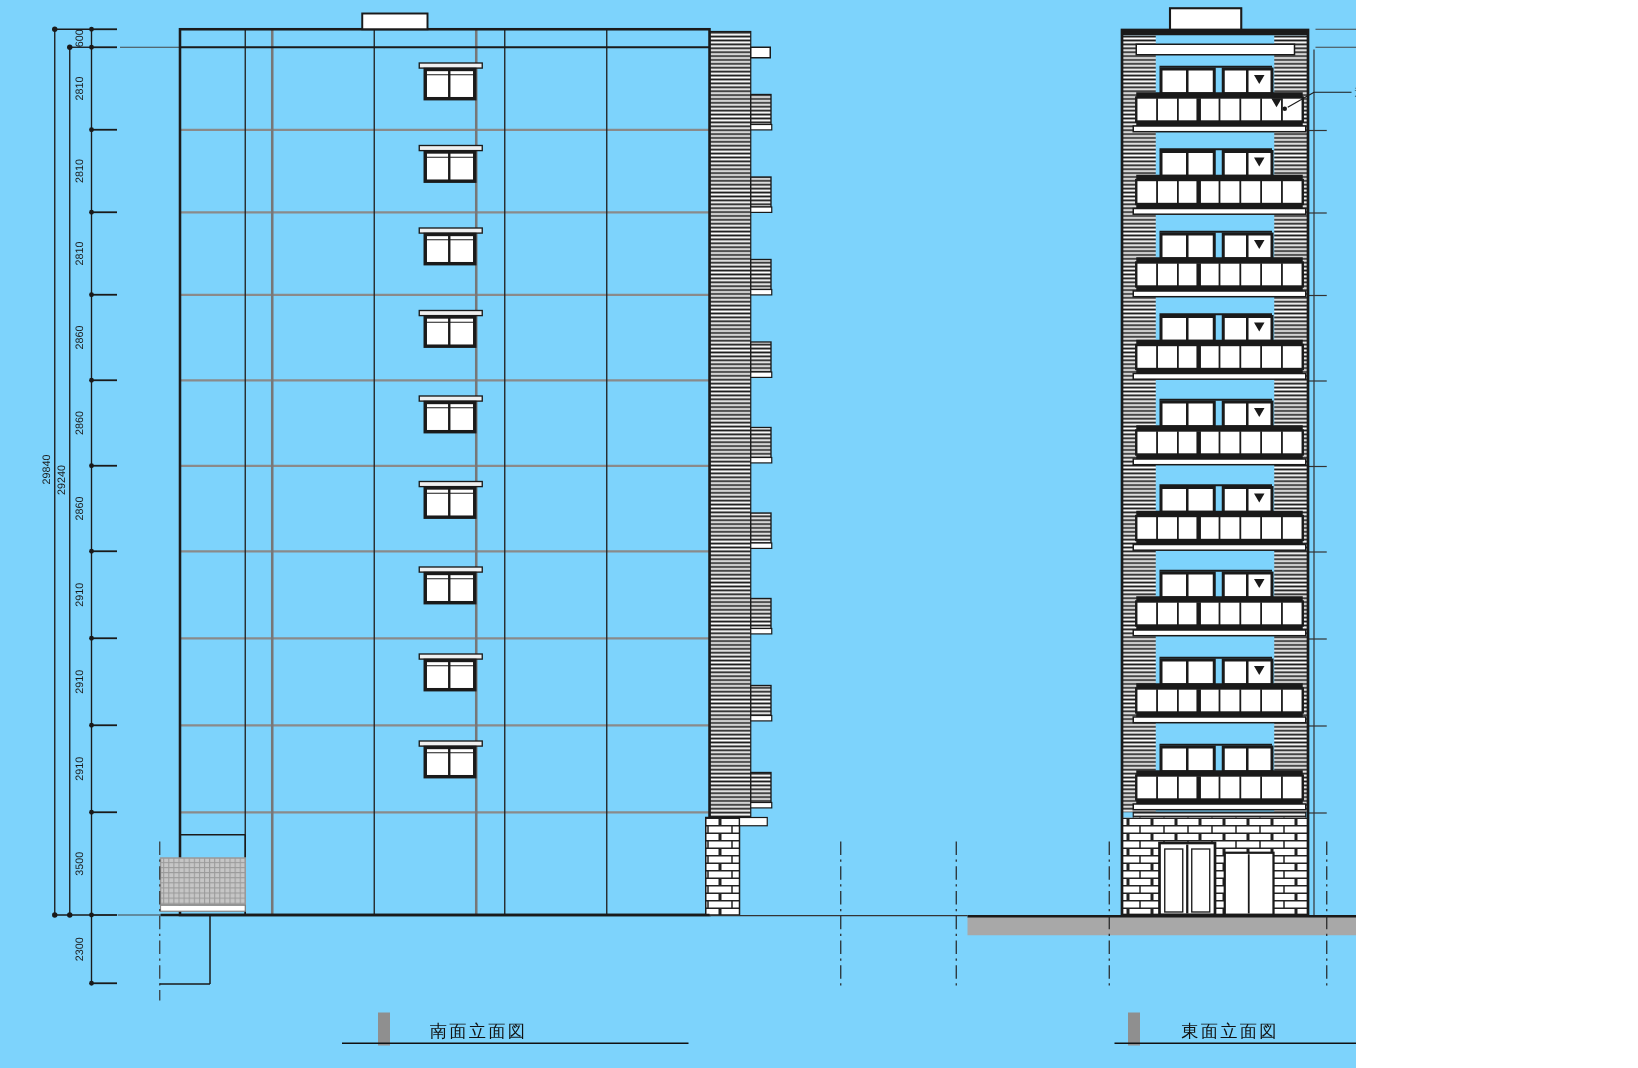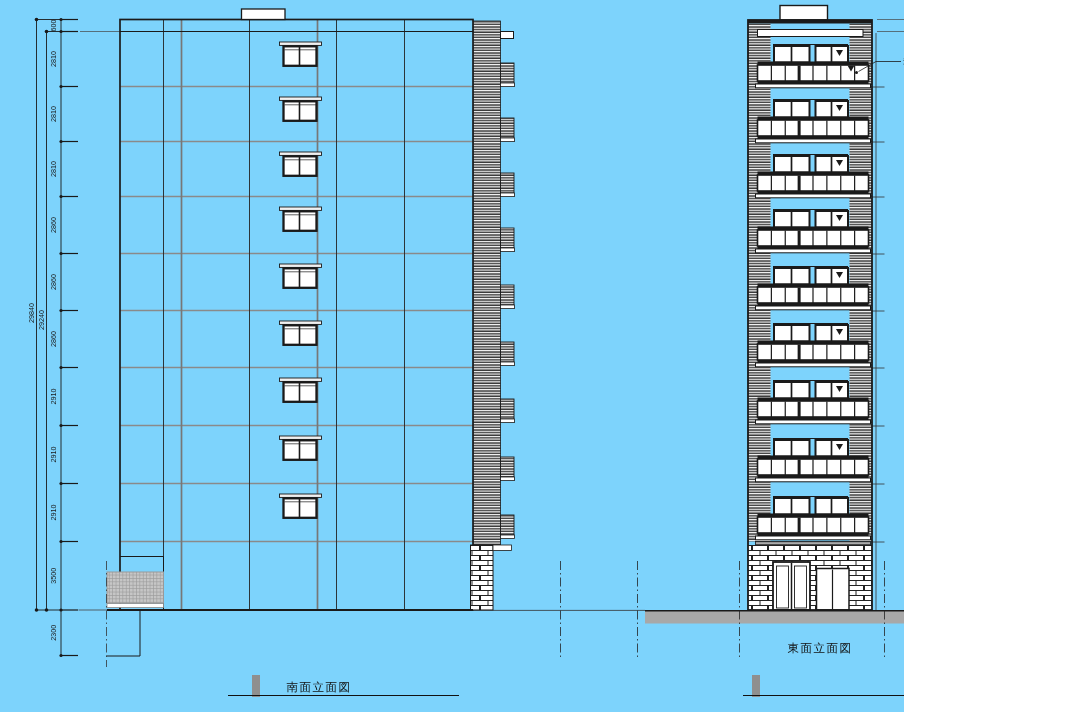"東面立面図" div.title-label { top: 641px -> 680px }
